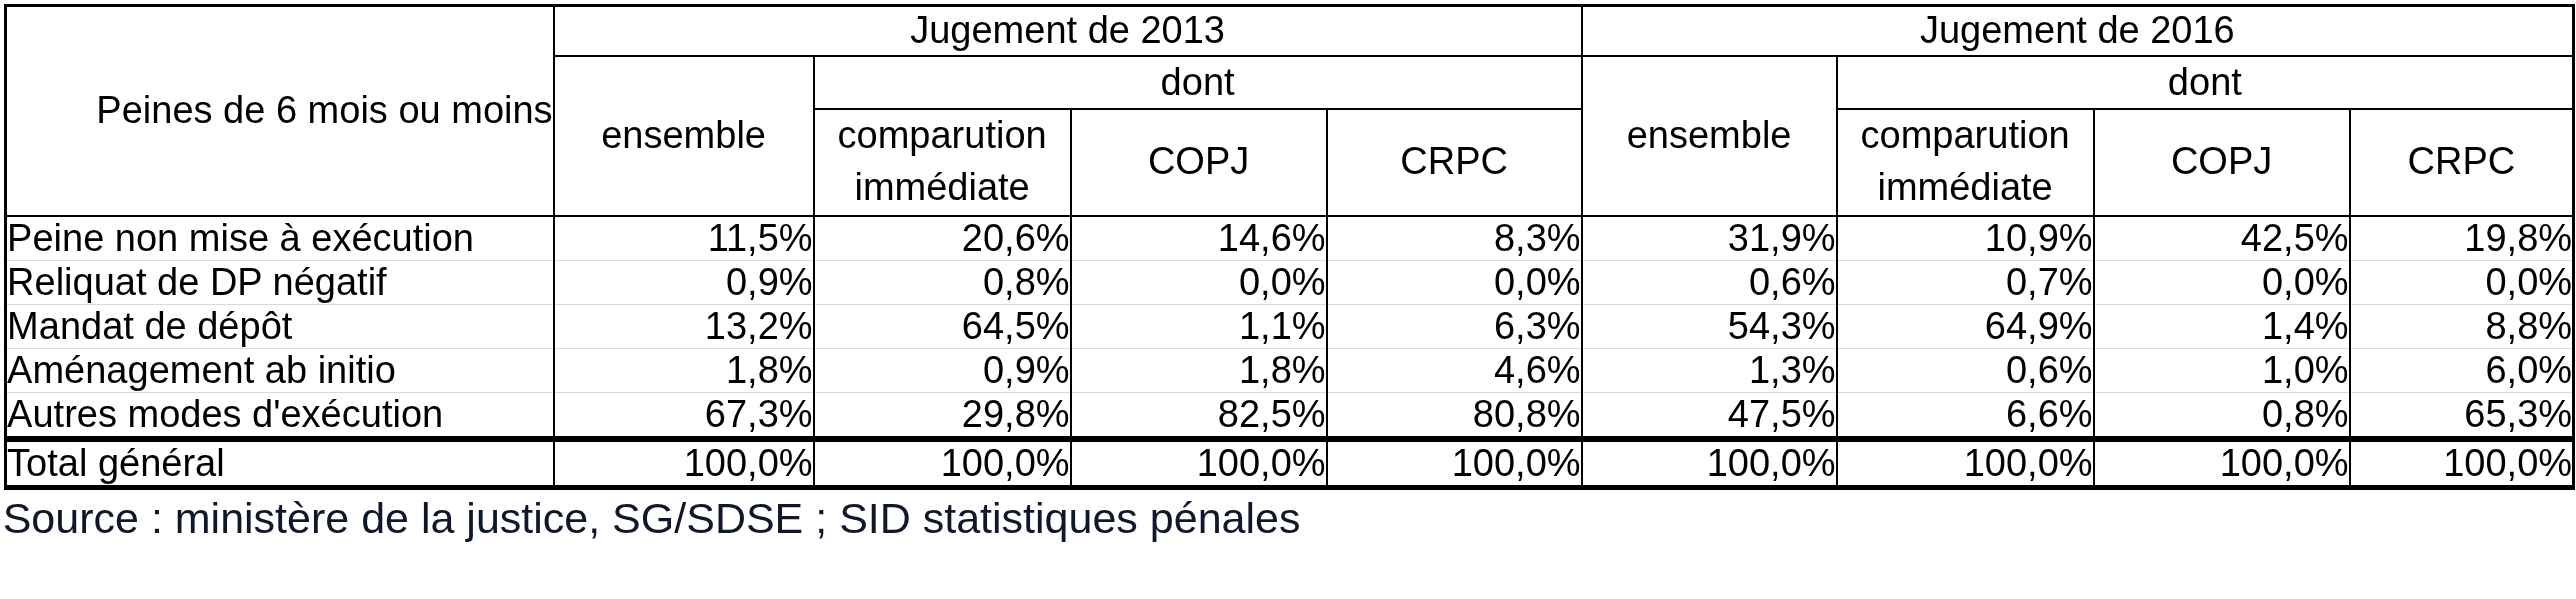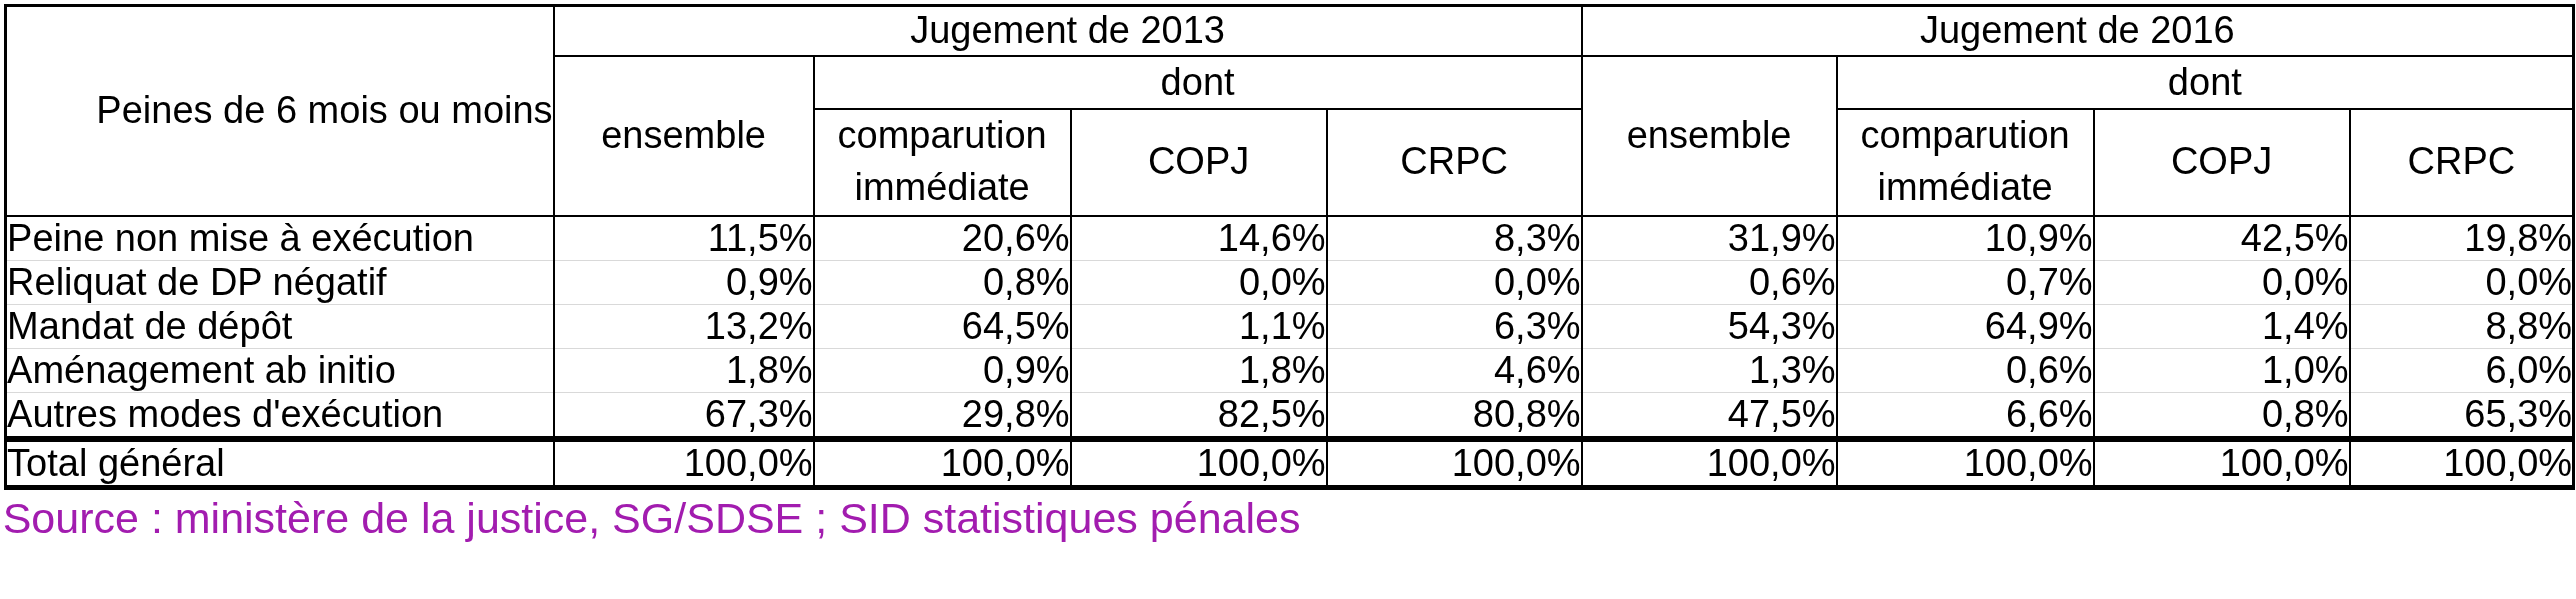"Source : ministère de la" .source { color: #a21caf -> #0f172a }
